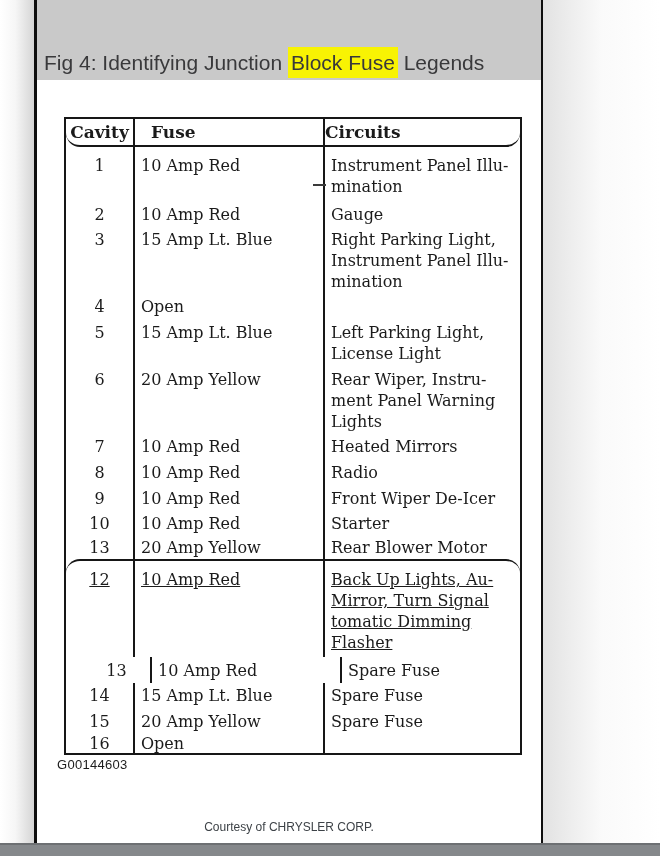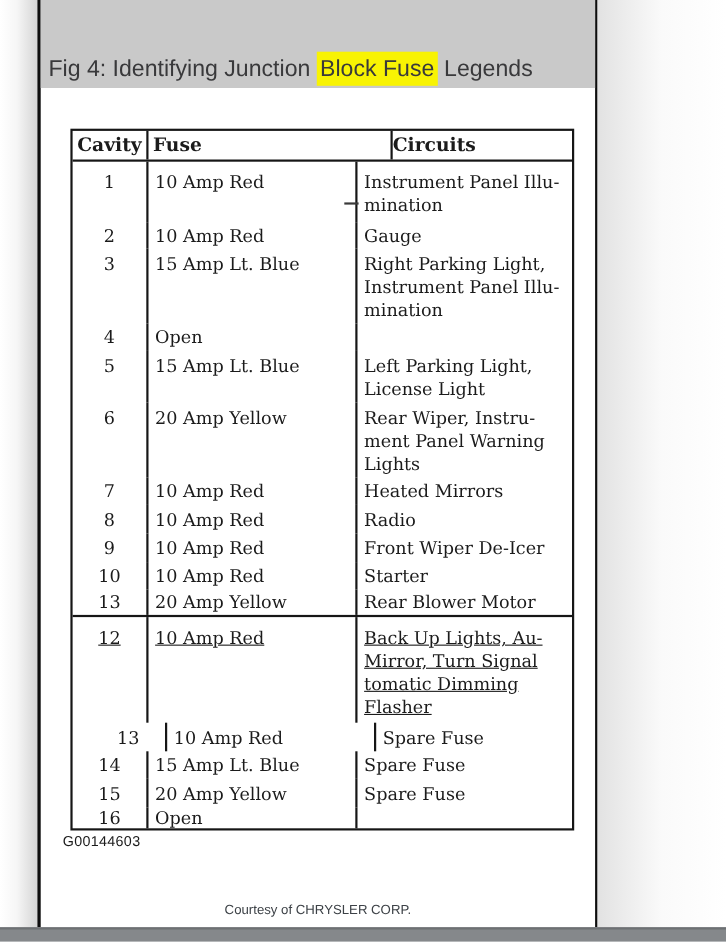"Cavity" .t-row { border-radius: none -> 14px }
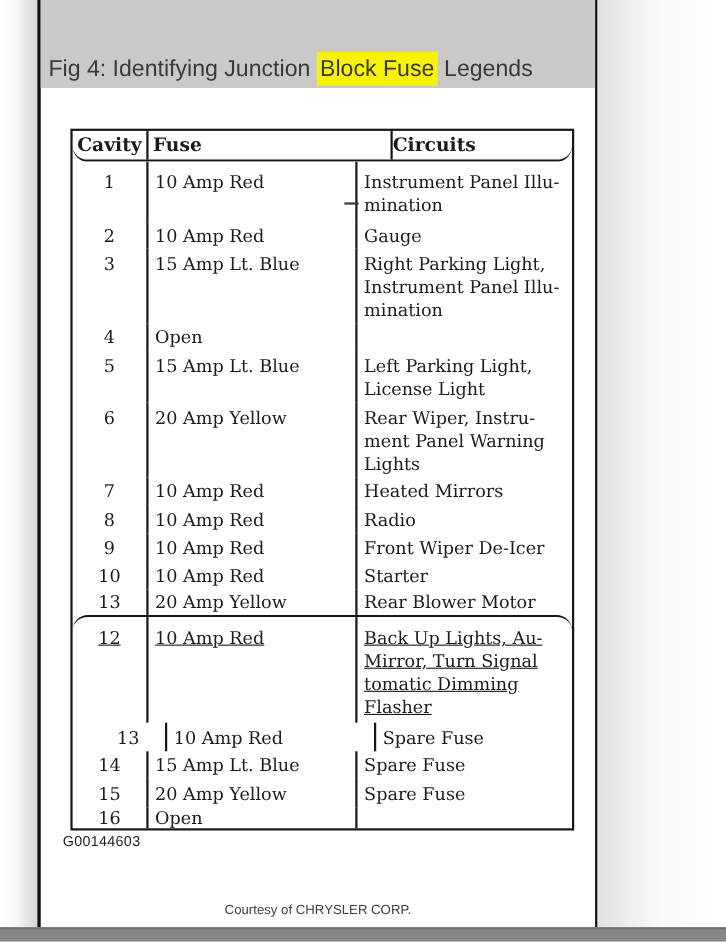"Fuse" div.t-cell { padding-left: 4px -> 16px }
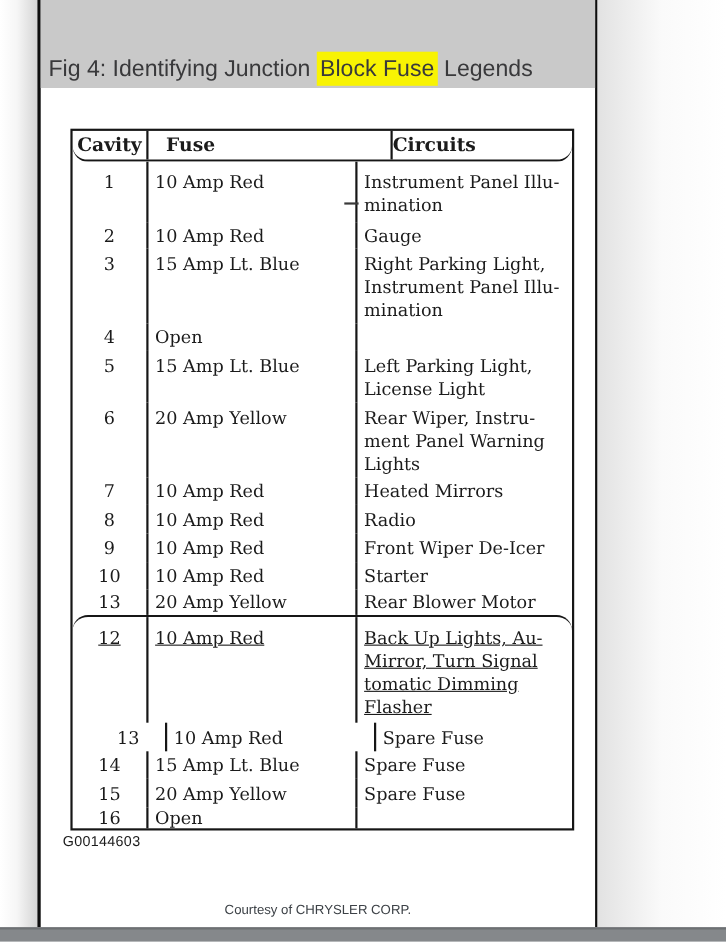"Circuits" div.t-cell { margin-left: 32px -> none }
